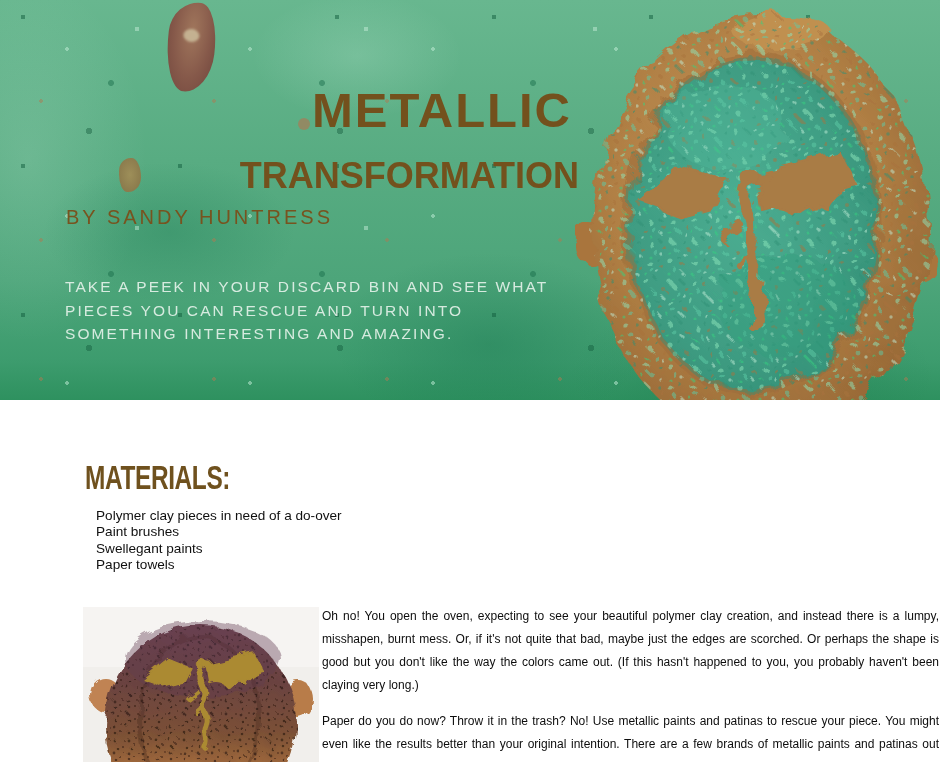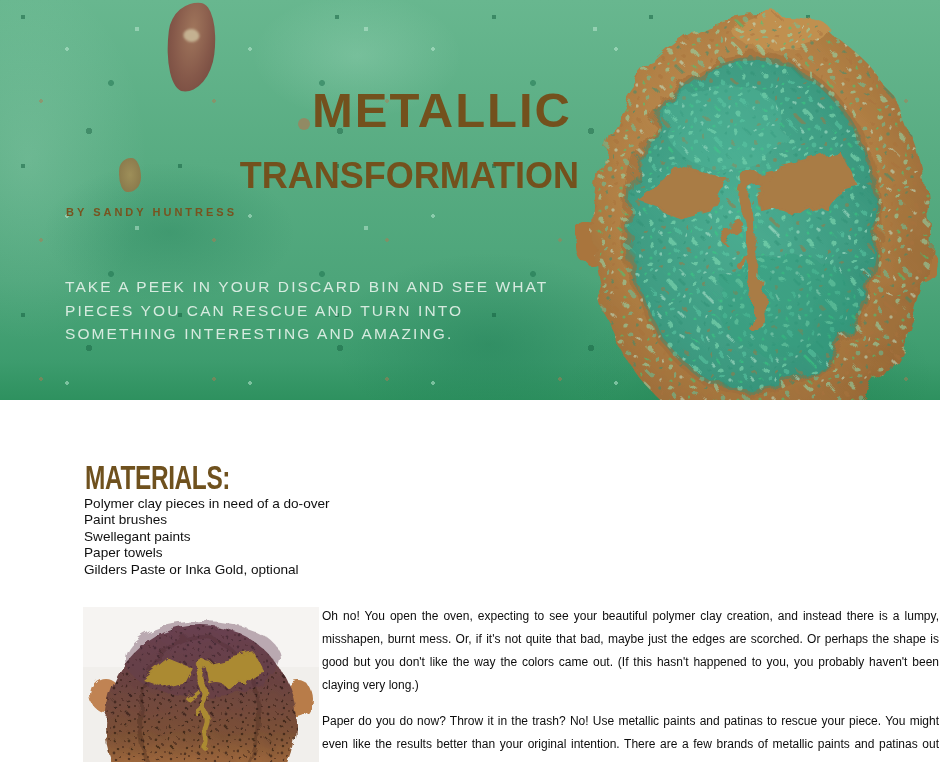"BY SANDY HUNTRESS" .hero-byline { font-size: 11px -> 20px; font-weight: 700 -> 400 }
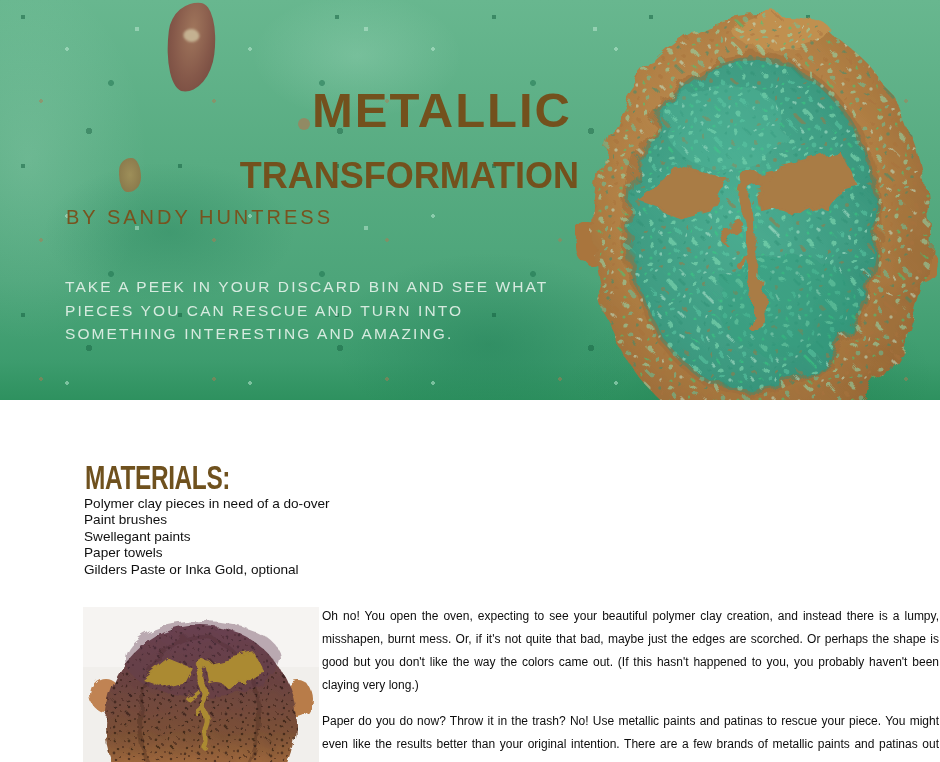"Polymer clay pieces in need" .materials-list { margin: 0 -> 12px }
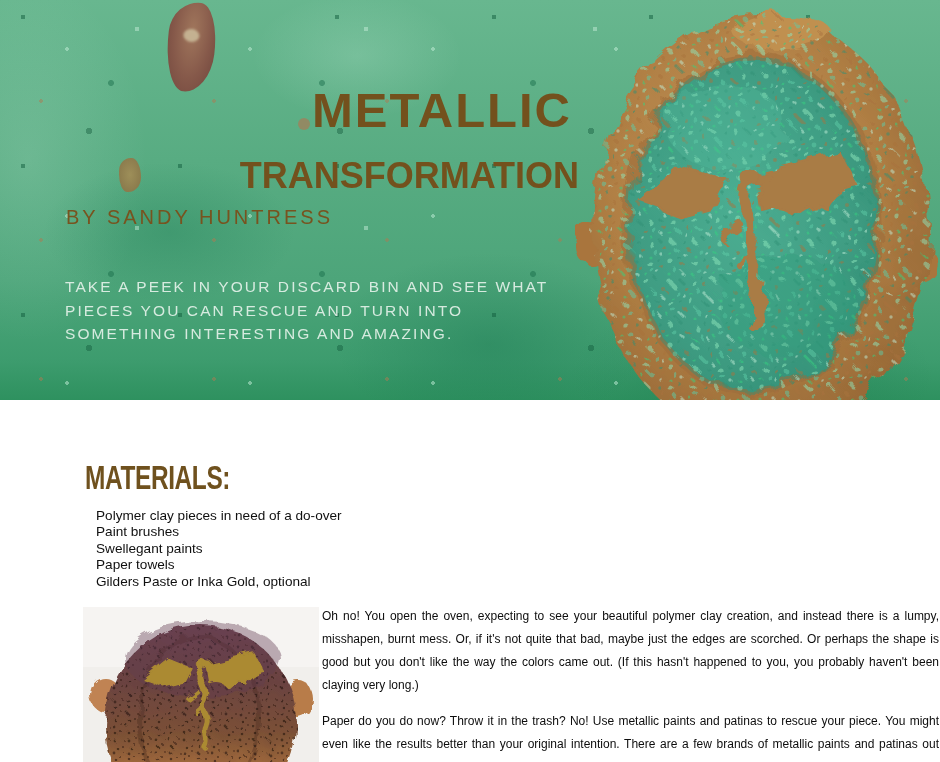"Gilders Paste or Inka Gold," li { html: <li>Gilders Paste or Inka Gold, optional</li> -> none }
